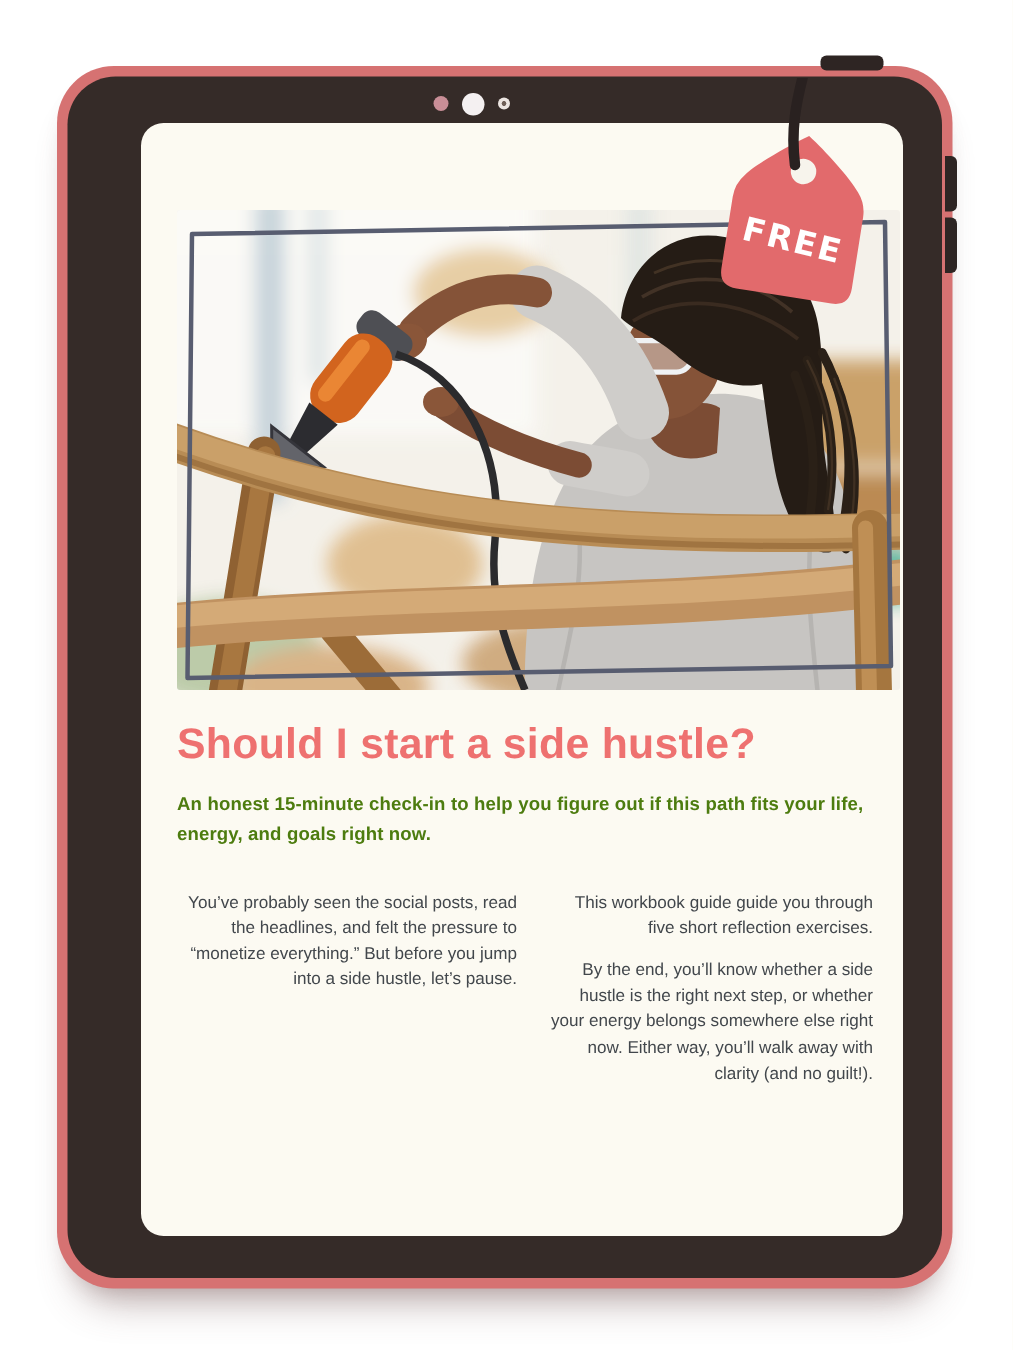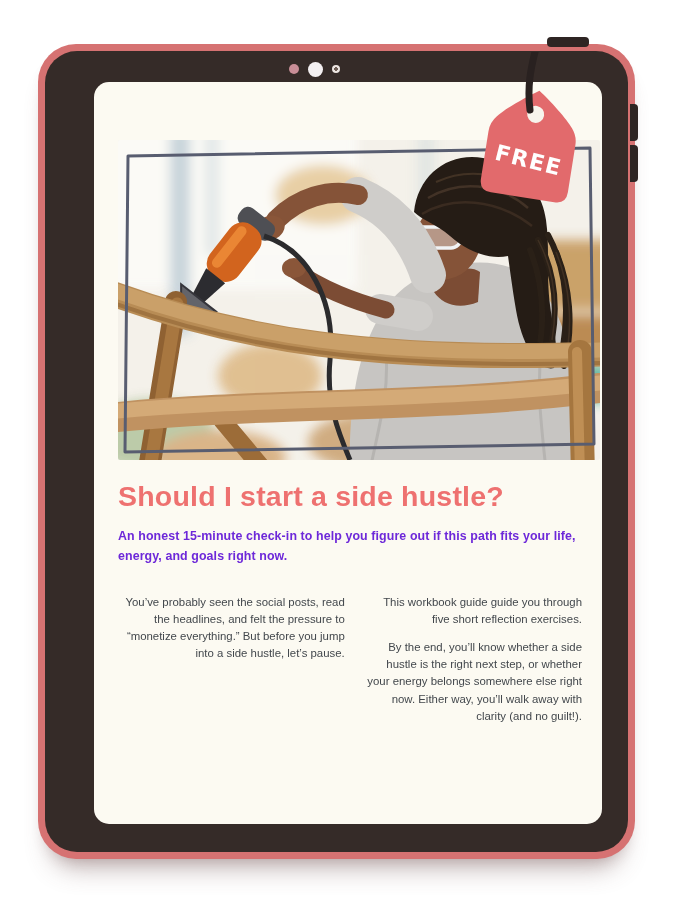"An honest 15-minute check-in to" .cover-subtitle { color: #6d28d9 -> #4d7c0f }
